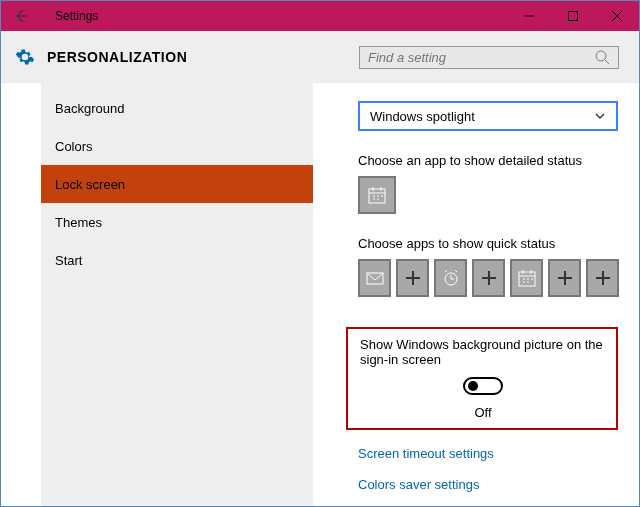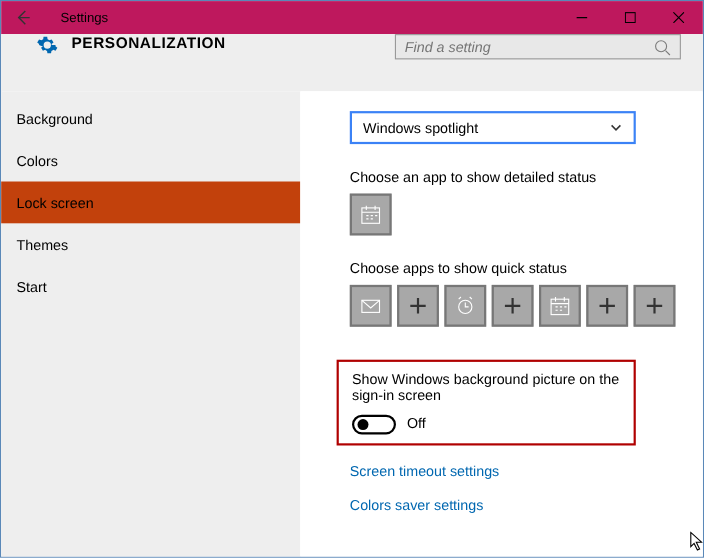"PERSONALIZATION" .header-row { align-items: none -> center; padding: 0 20px 0 32px -> 0 20px 0 14px }
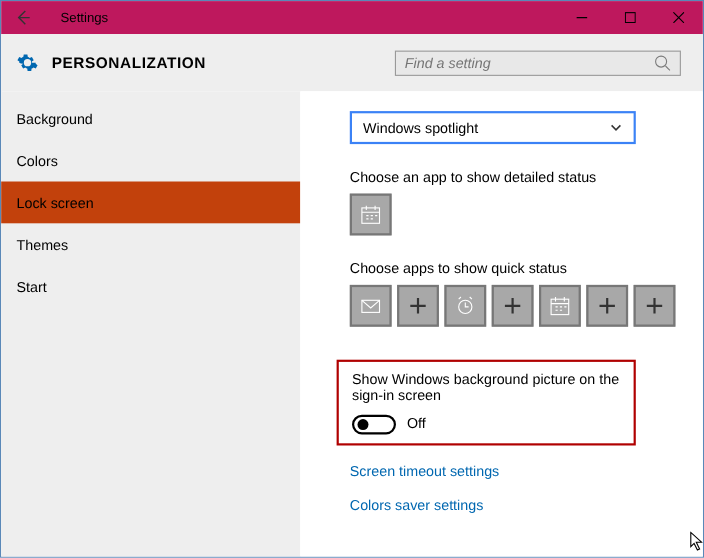"Background" .body { margin-left: none -> 40px }
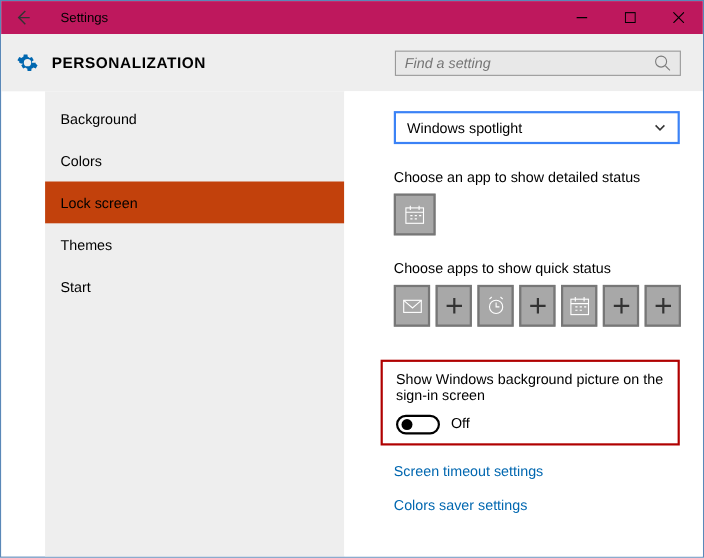"Off" .toggle-row { align-items: none -> center; flex-direction: none -> column }
